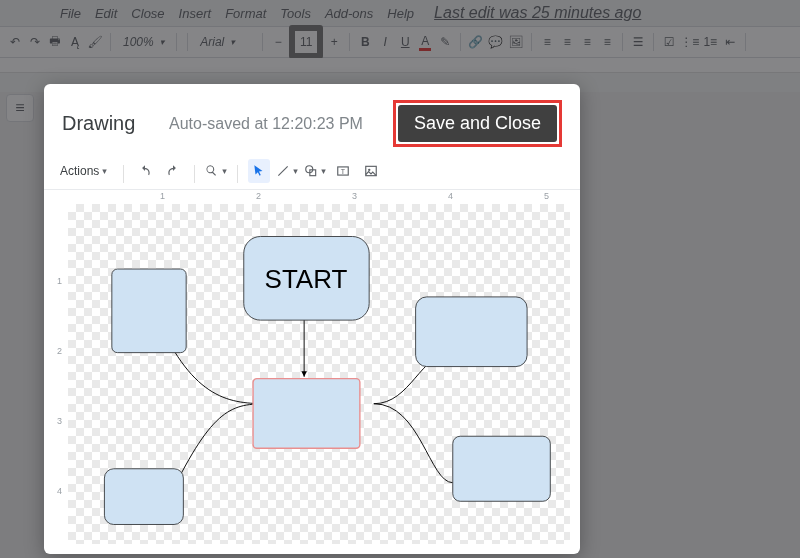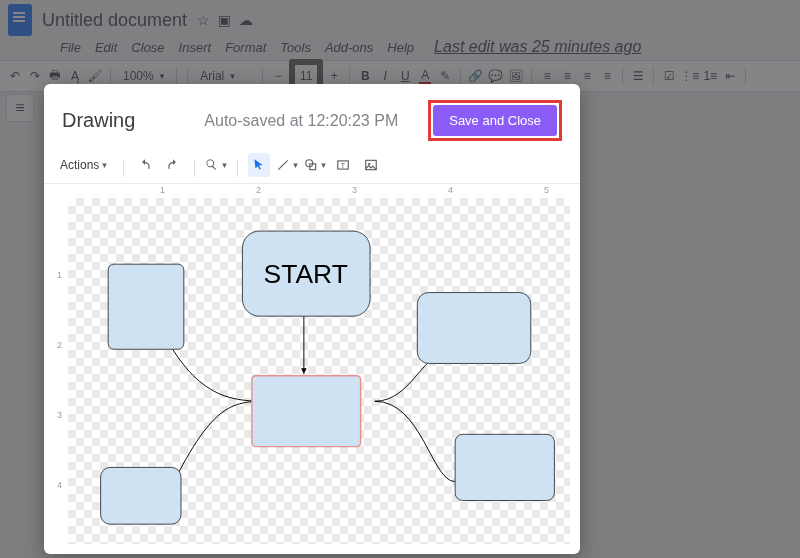"Untitled document" div.docs-titlebar { html: <div> <div></div> <div> <div> <span>Untitled document</span> <div> <span>☆</span> <span>▣</span> <span>☁</span> </div> </div> </div> </div> -> none }
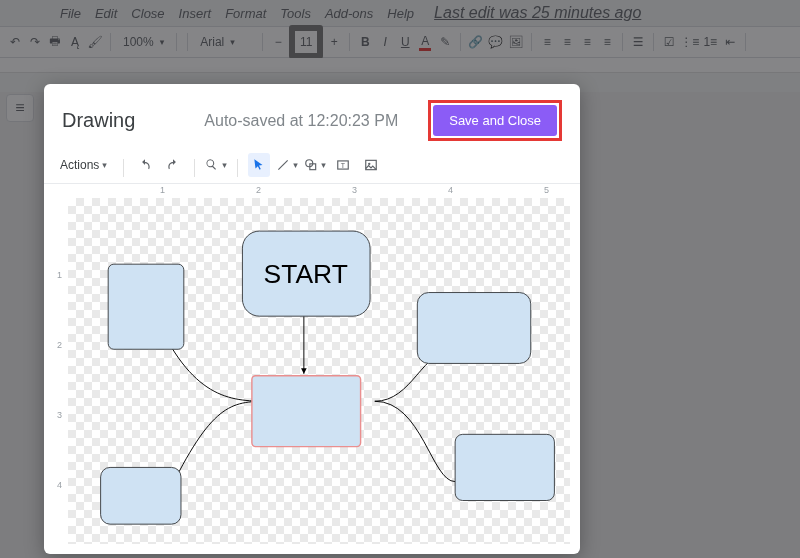"100%" .tb-dd { font-style: none -> italic }
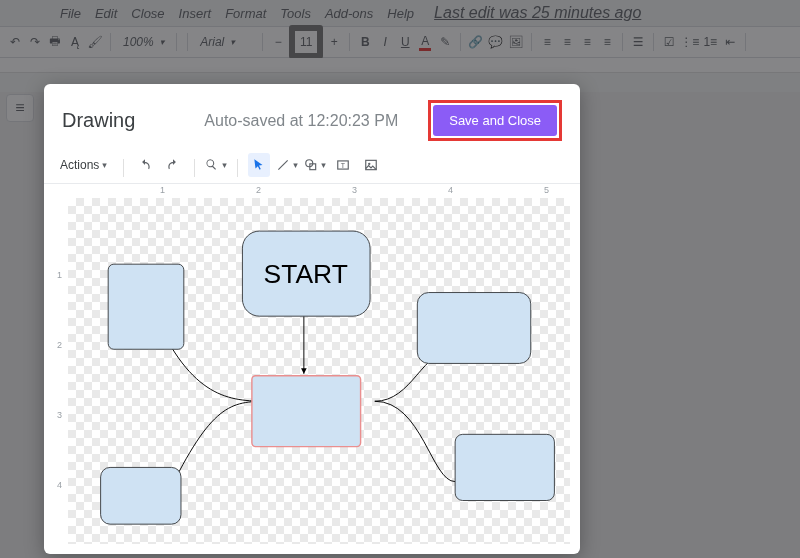"Save and Close" .save-btn { background: #8b5cf6 -> #404040; font-size: 13px -> 18px }
